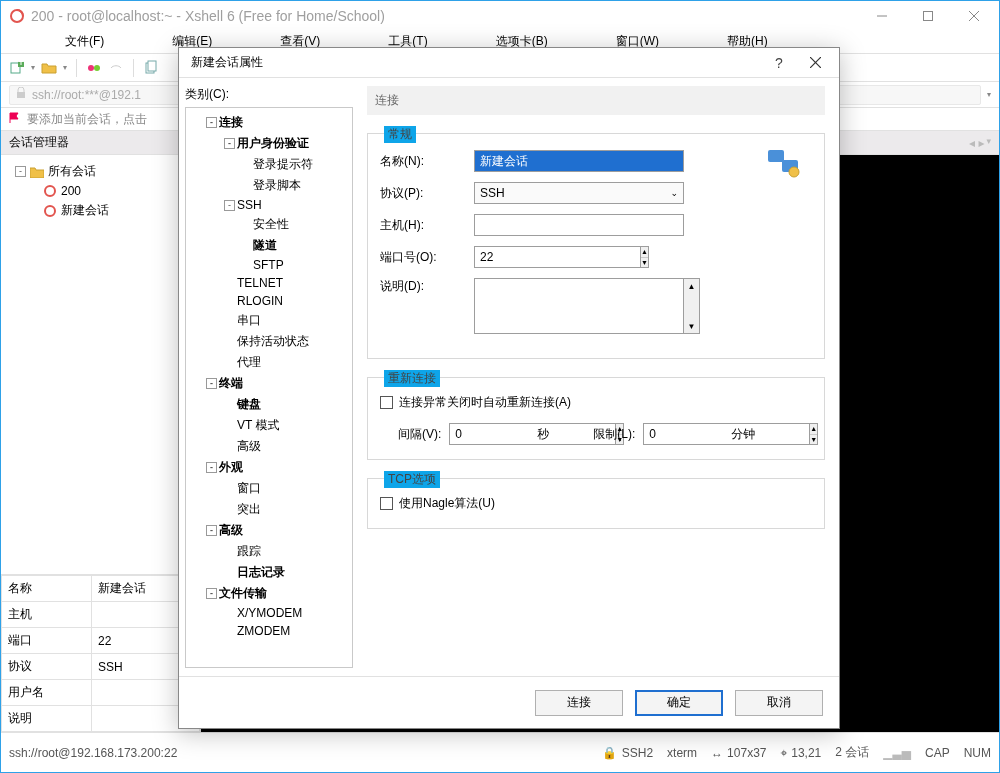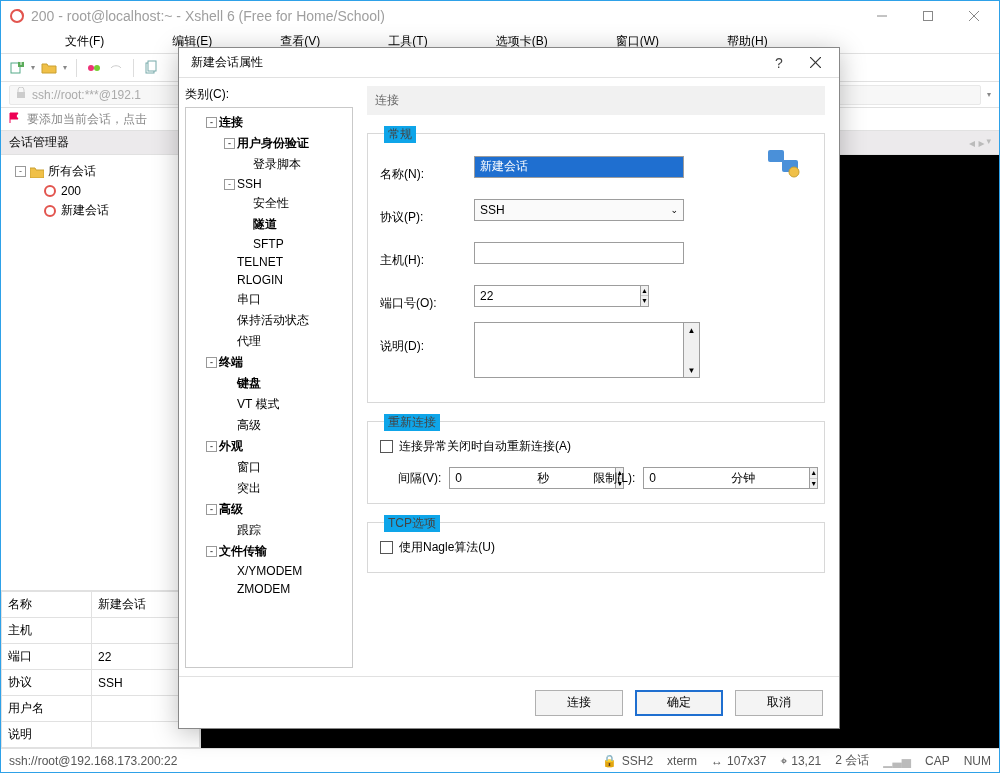"登录提示符" div.row { html: none -> <div> <span></span> <span>登录提示符</span> </div> }
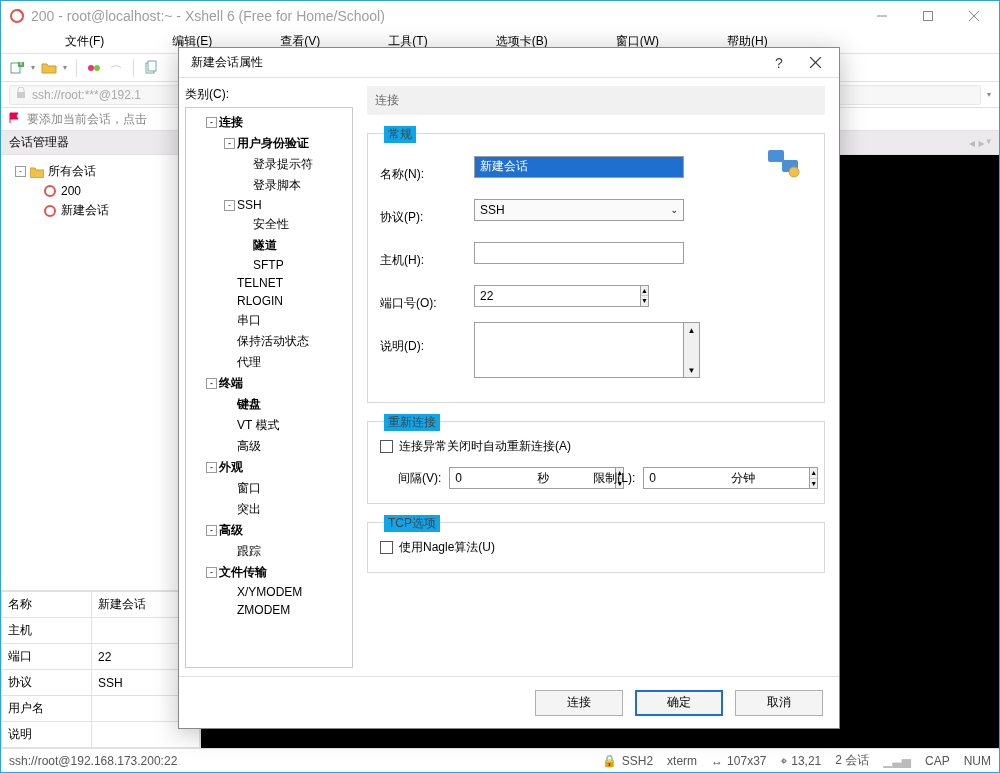"名称(N):" .form-row label { margin-top: 16px -> none }
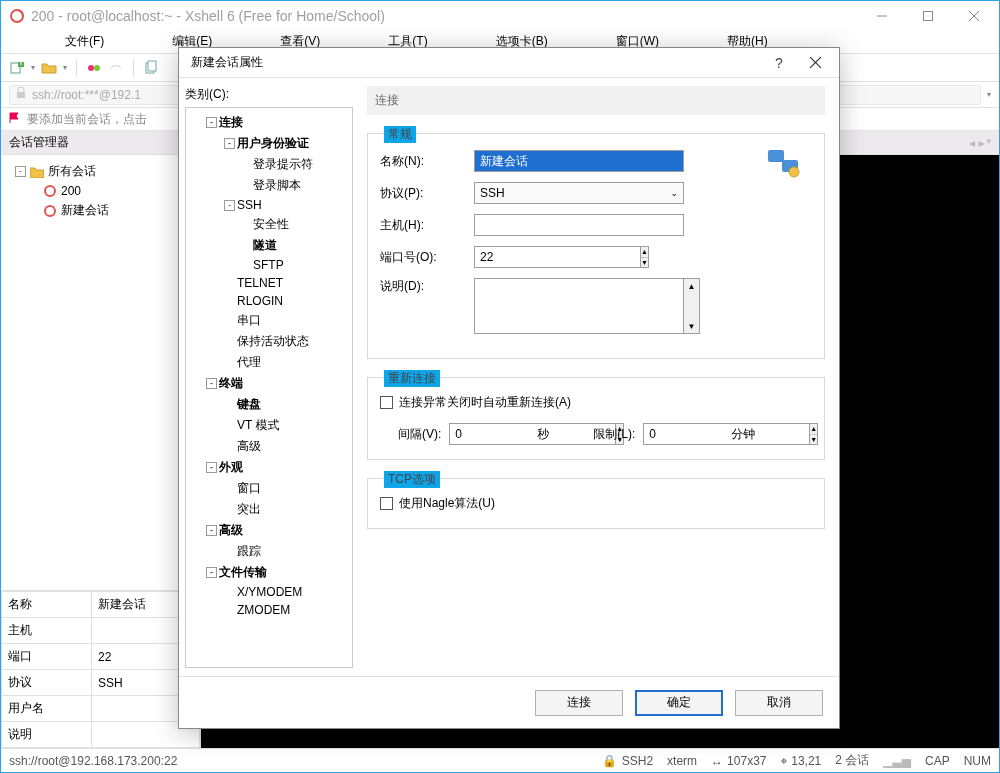"日志记录" div.row { html: none -> <div> <span></span> <span>日志记录</span> </div> }
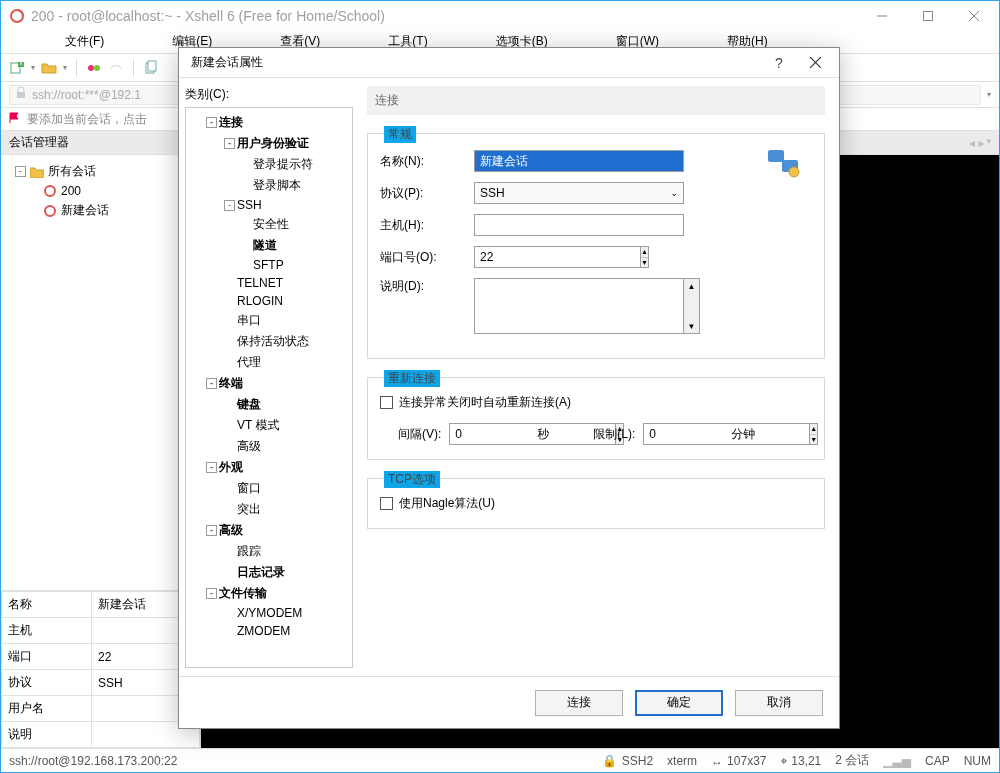"ssh://root@192.168.173.200:22" .statusbar { height: 24px -> 40px }
